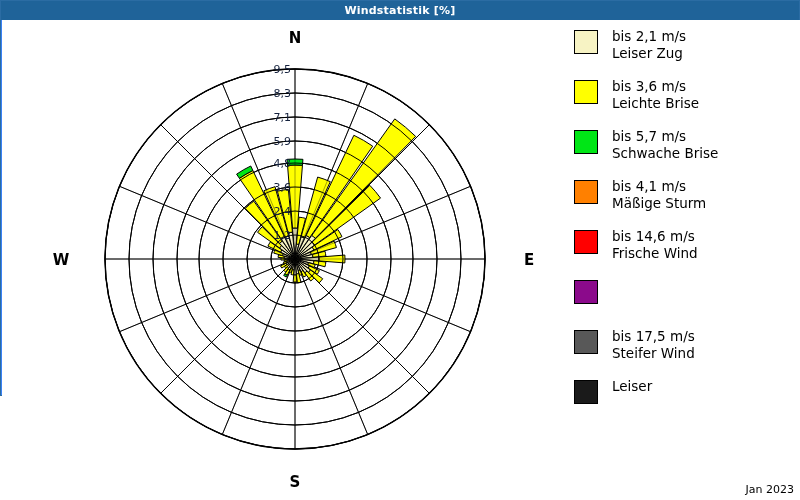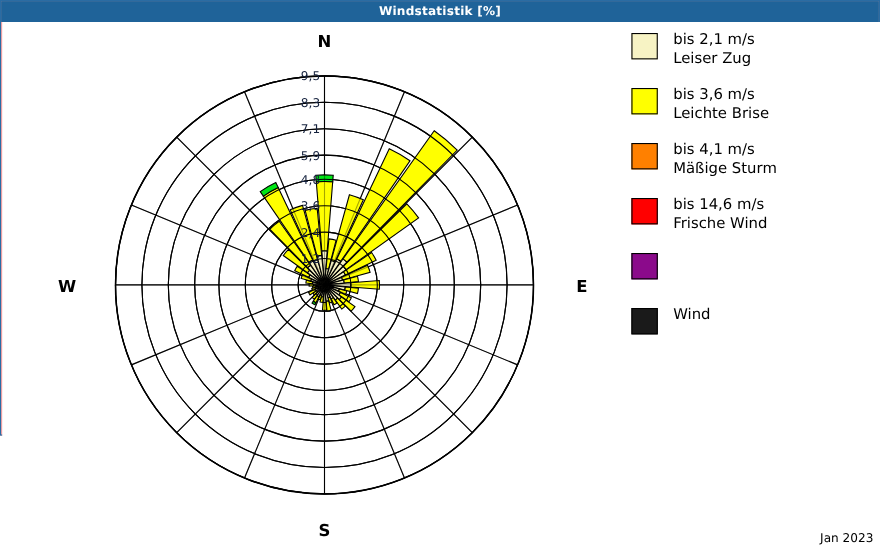"Windstatistik [%]" #app { background: #fca5a5 -> #3b82f6 }
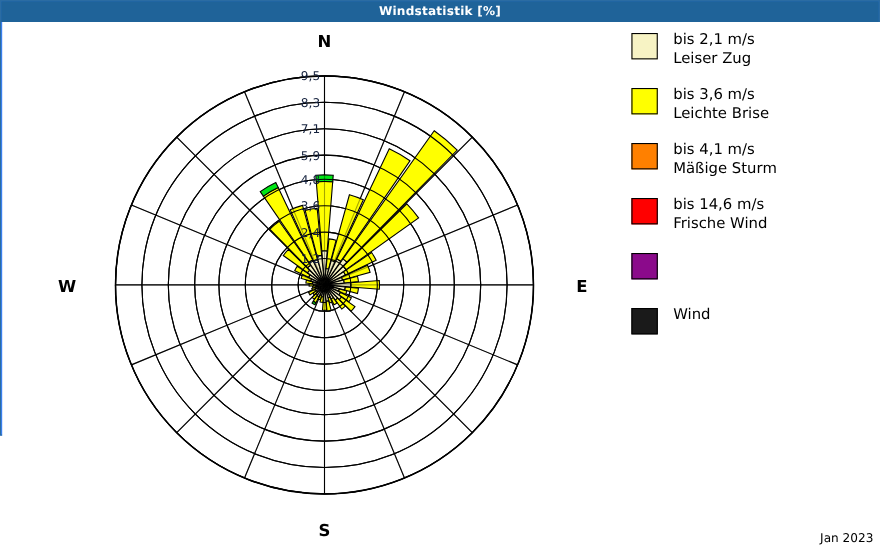"bis 5,7 m/s" div.legend-row { html: none -> <div> <span></span> <span> <span>bis 5,7 m/s</span> <span>Schwache Brise</span> </span> </div> }
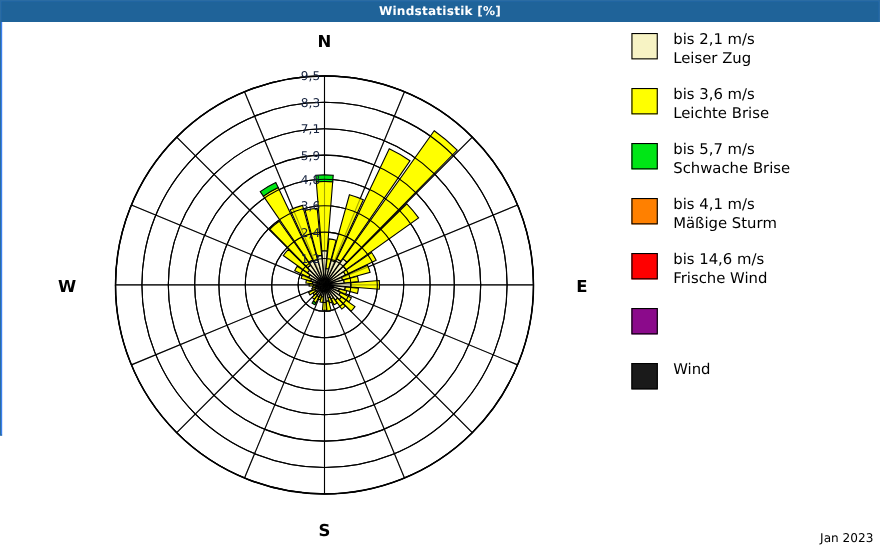"bis 17,5 m/s" div.legend-row { html: none -> <div> <span></span> <span> <span>bis 17,5 m/s</span> <span>Steifer Wind</span> </span> </div> }
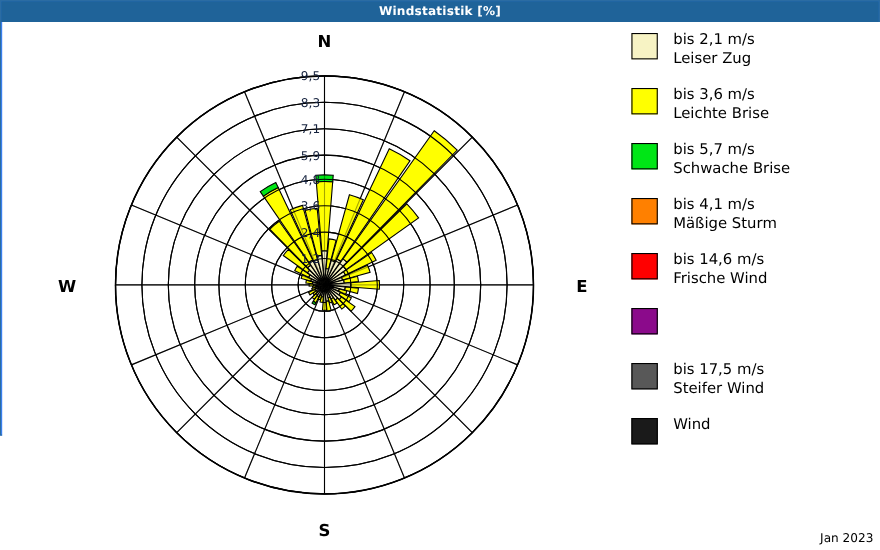"Wind" span.l2 { text: Wind -> Leiser }
